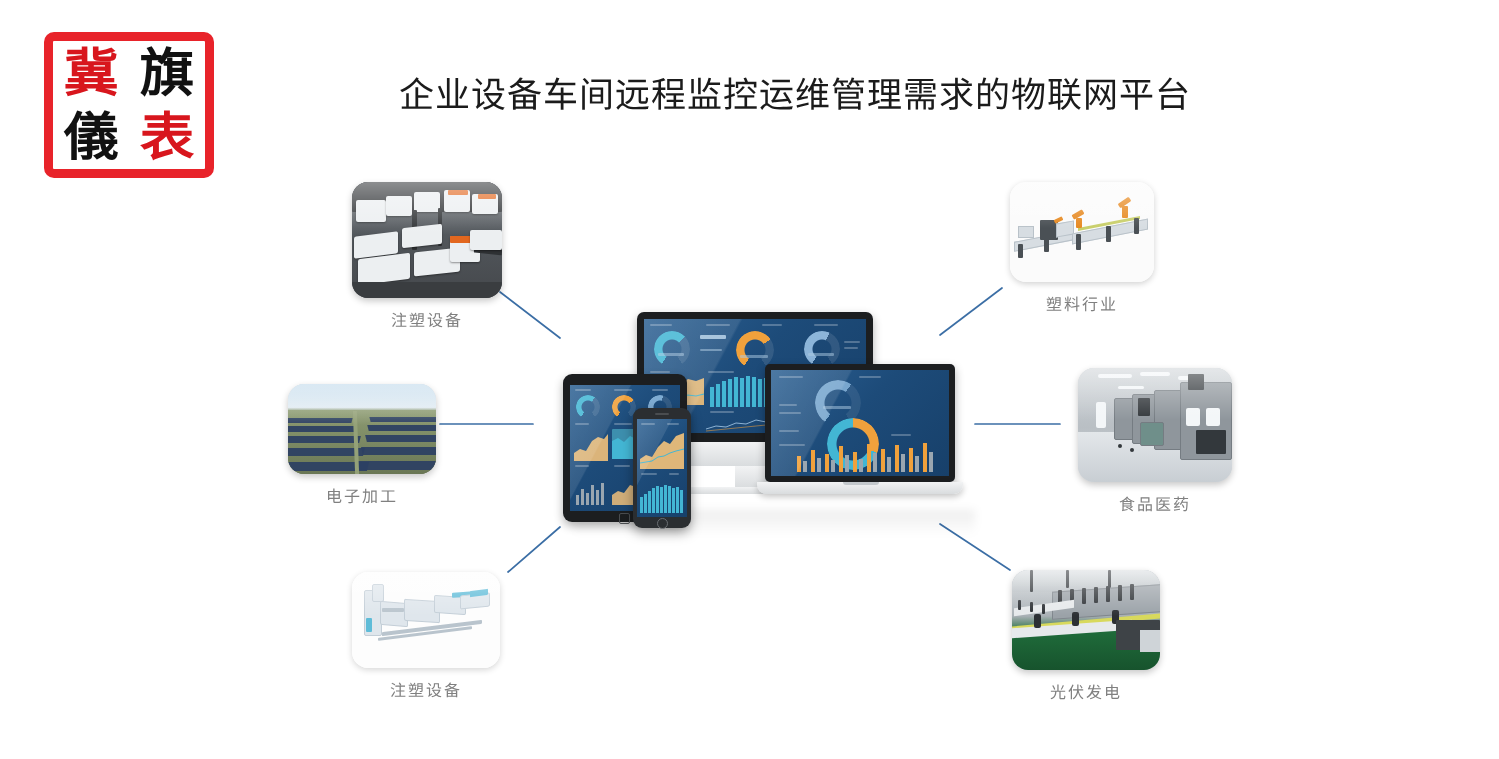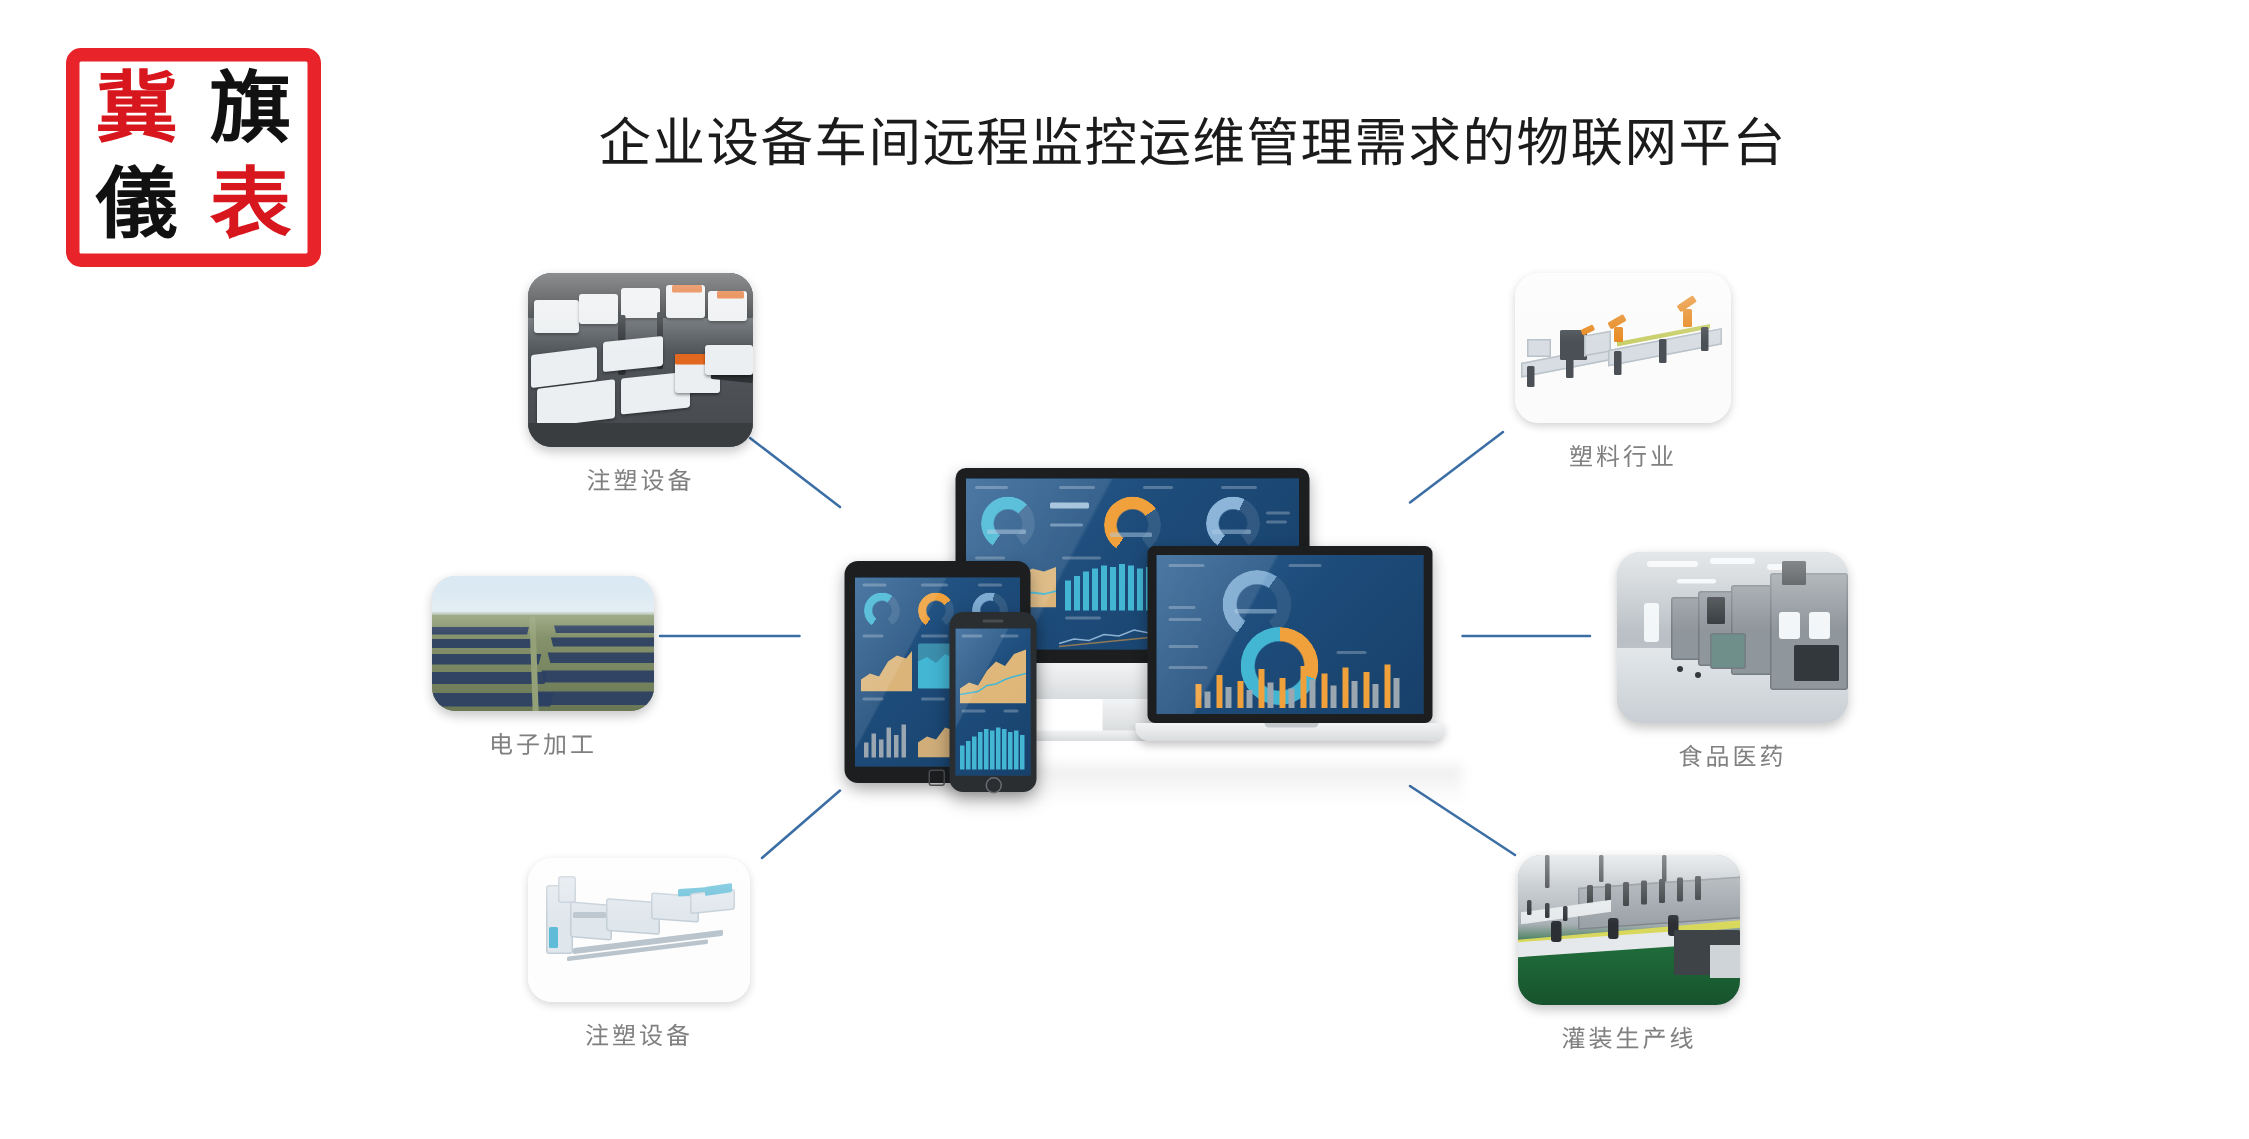"灌装生产线" div.caption { text: 灌装生产线 -> 光伏发电 }
